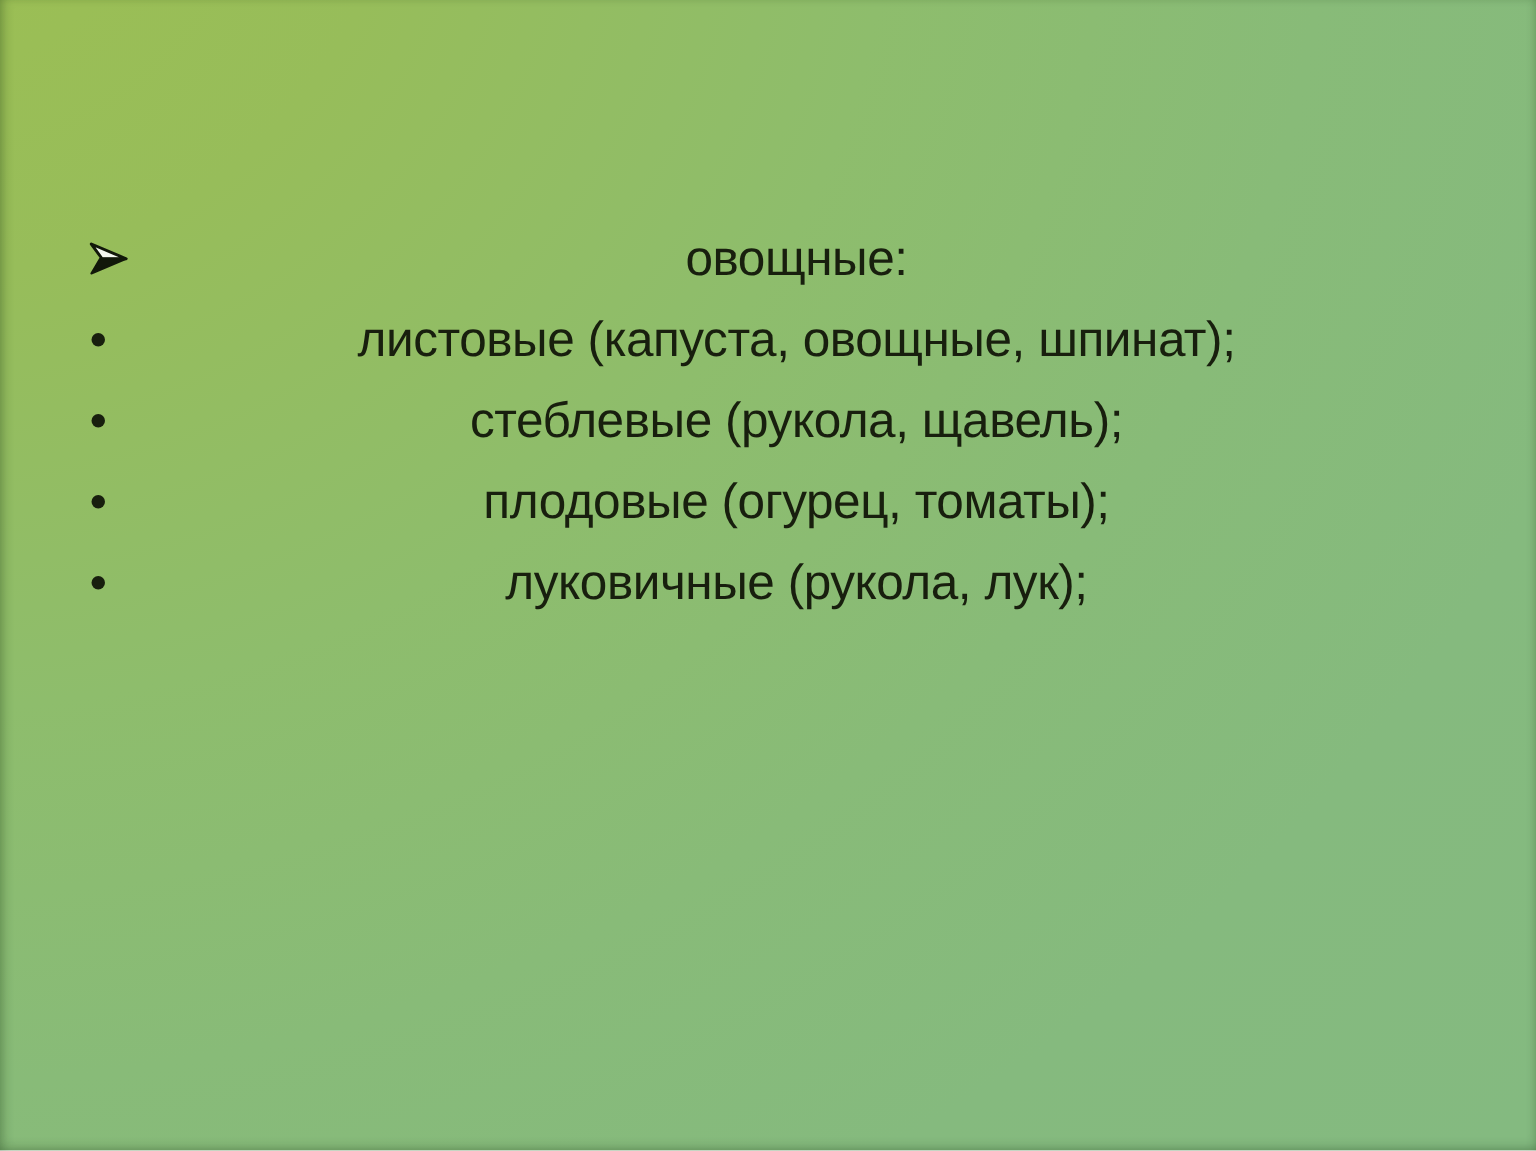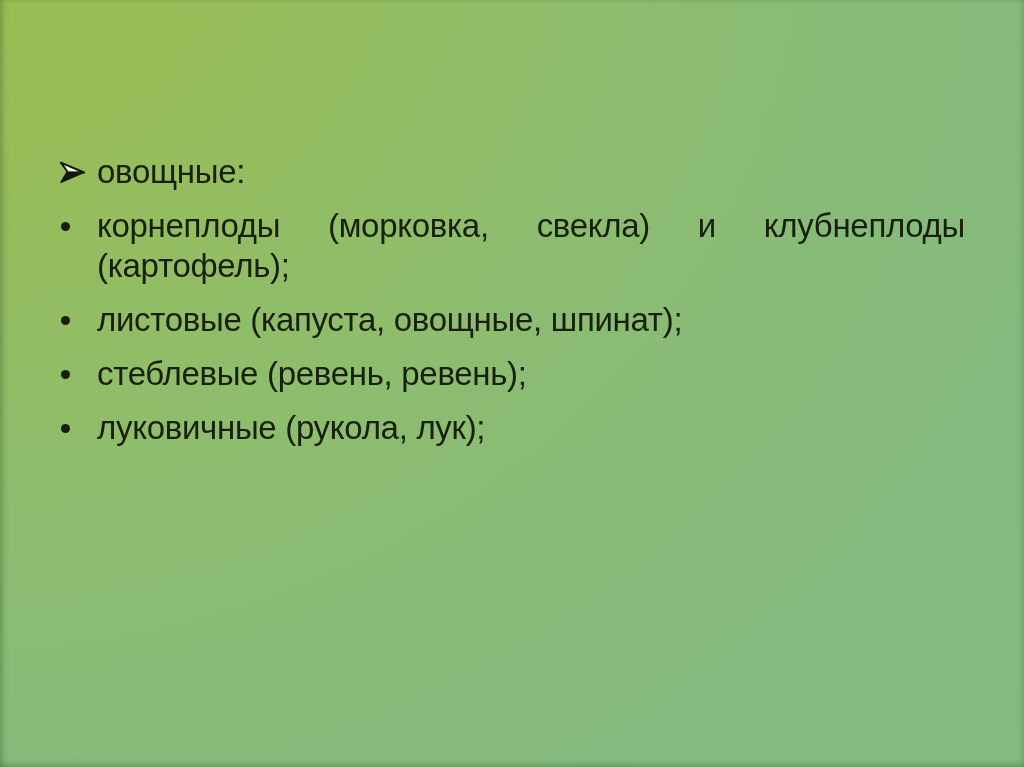"овощные:" .line { text-align: none -> center }
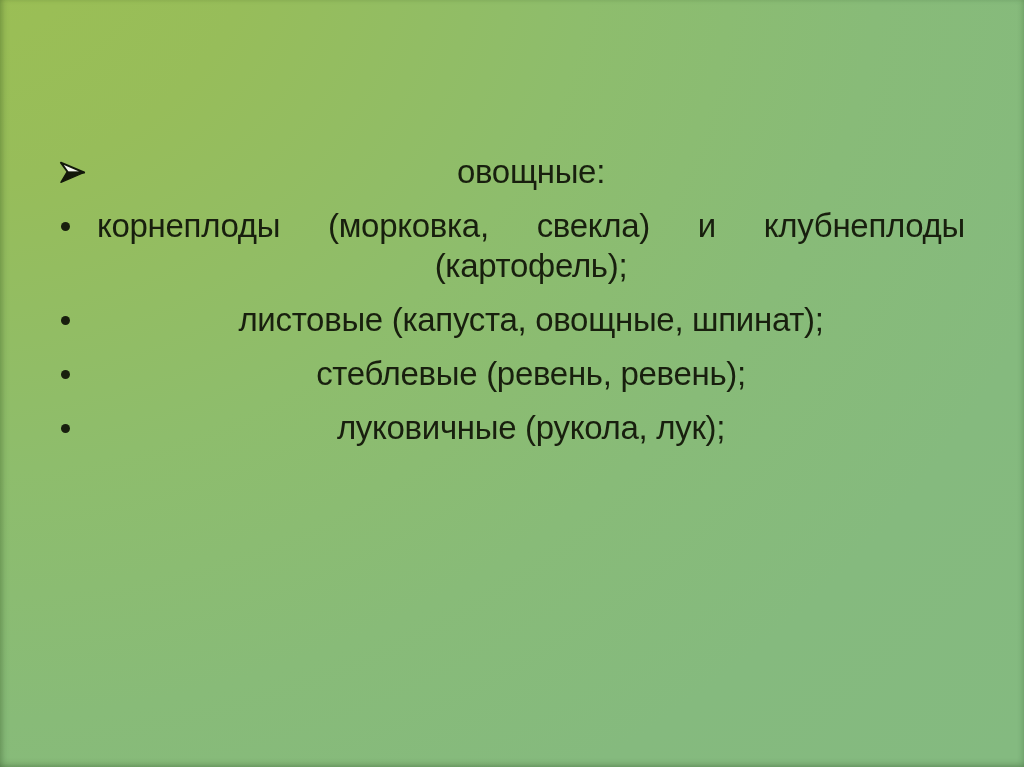"корнеплоды (морковка, свекла) и" div.item { html: <div> <span></span> <span>корнеплоды (морковка, свекла) и клубнеплоды</span> <span>(картофель);</span> </div> -> none }
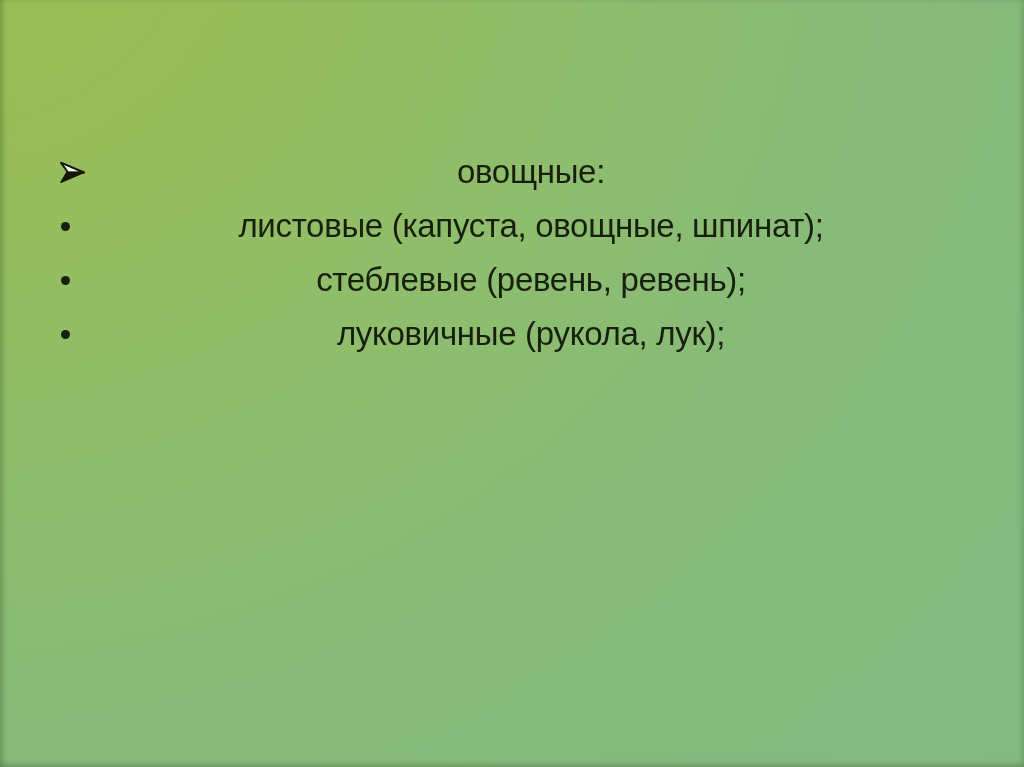"стеблевые (ревень, ревень);" span.line { text: ревень, ревень -> рукола, щавель }
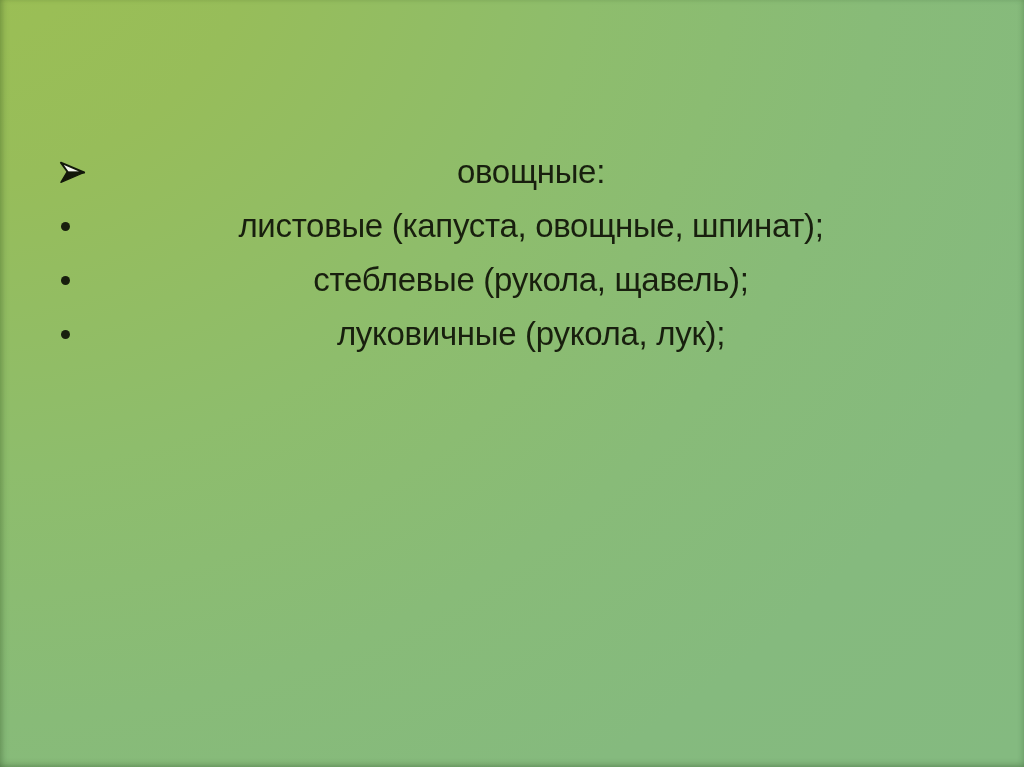"плодовые (огурец, томаты);" div.item { html: none -> <div> <span></span> <span>плодовые (огурец, томаты);</span> </div> }
